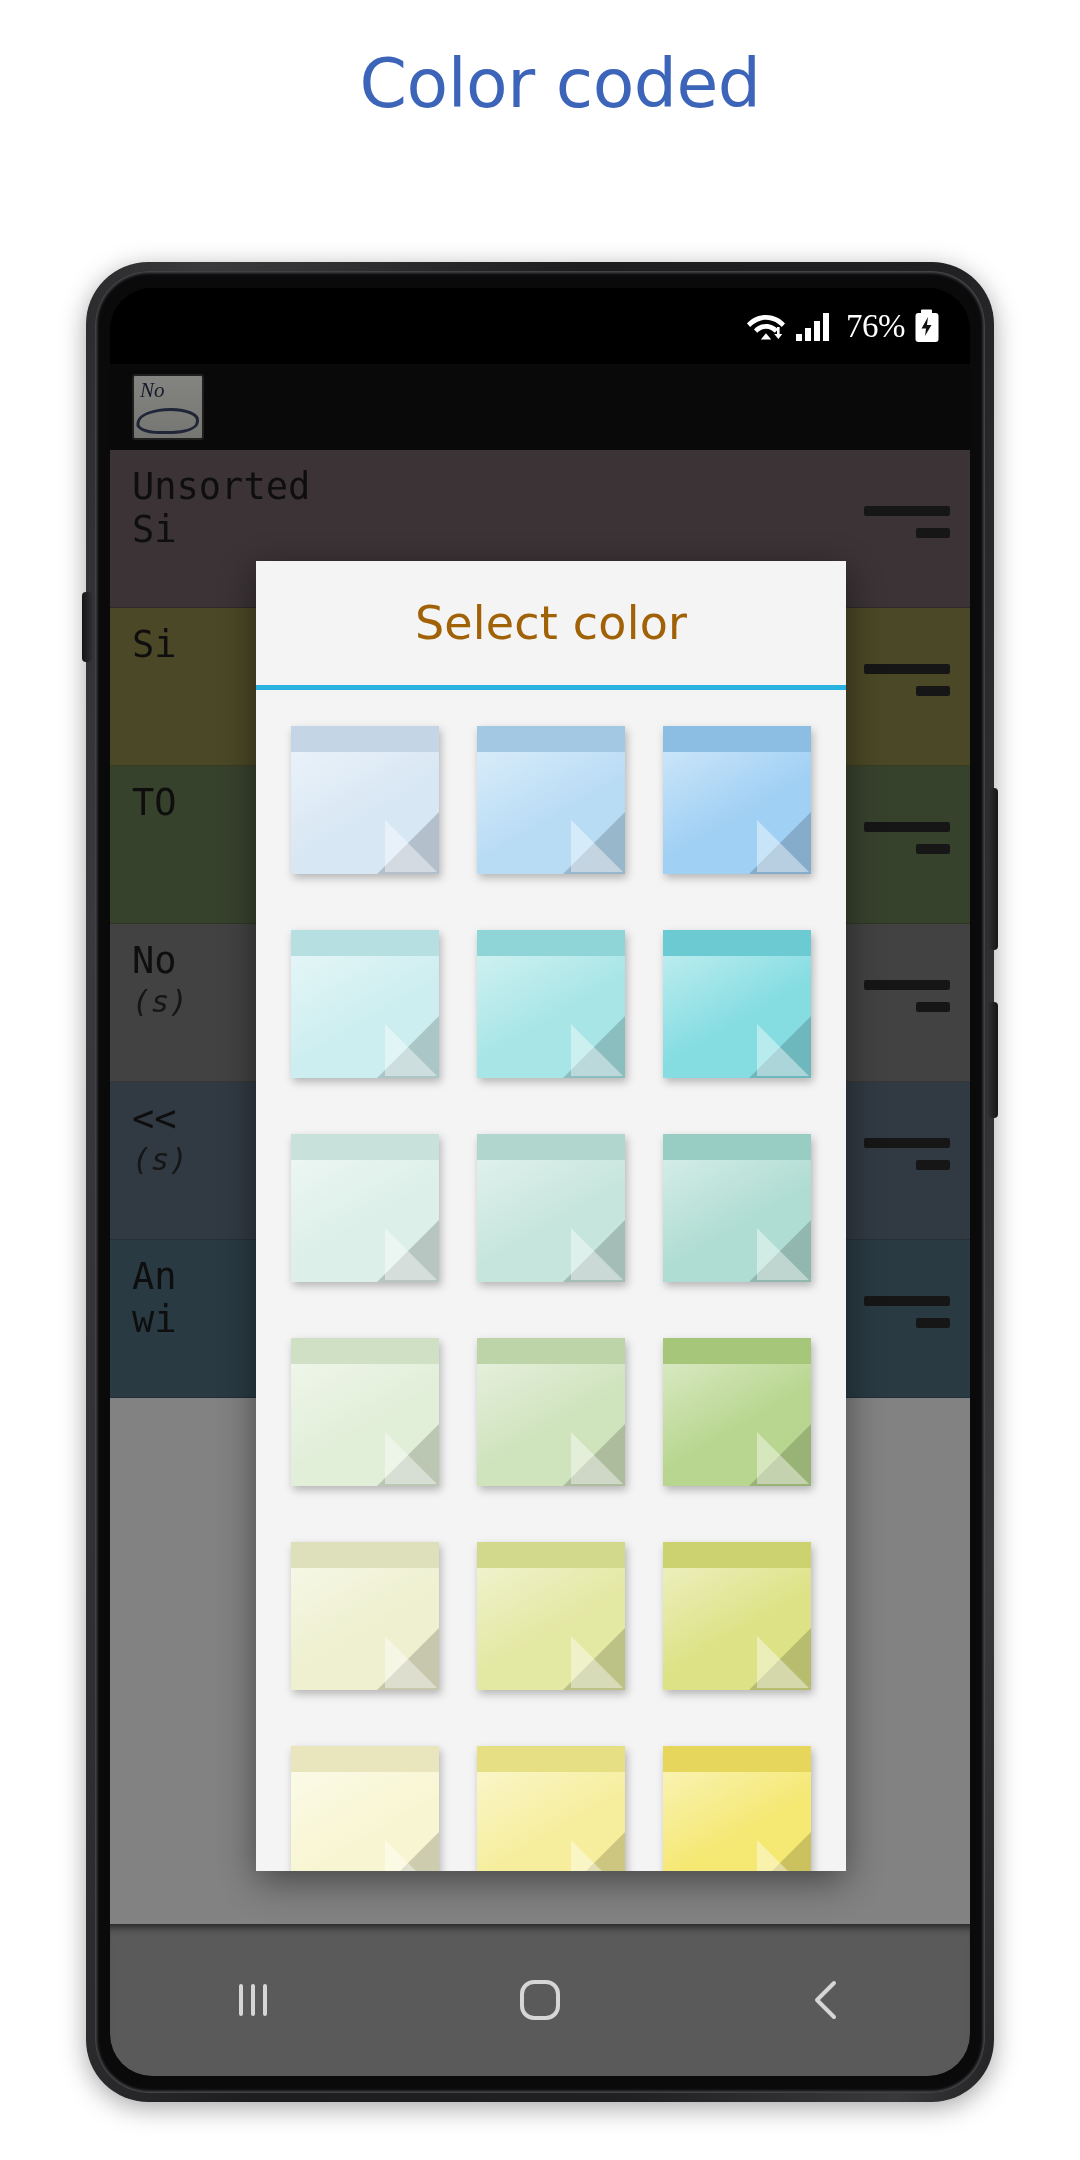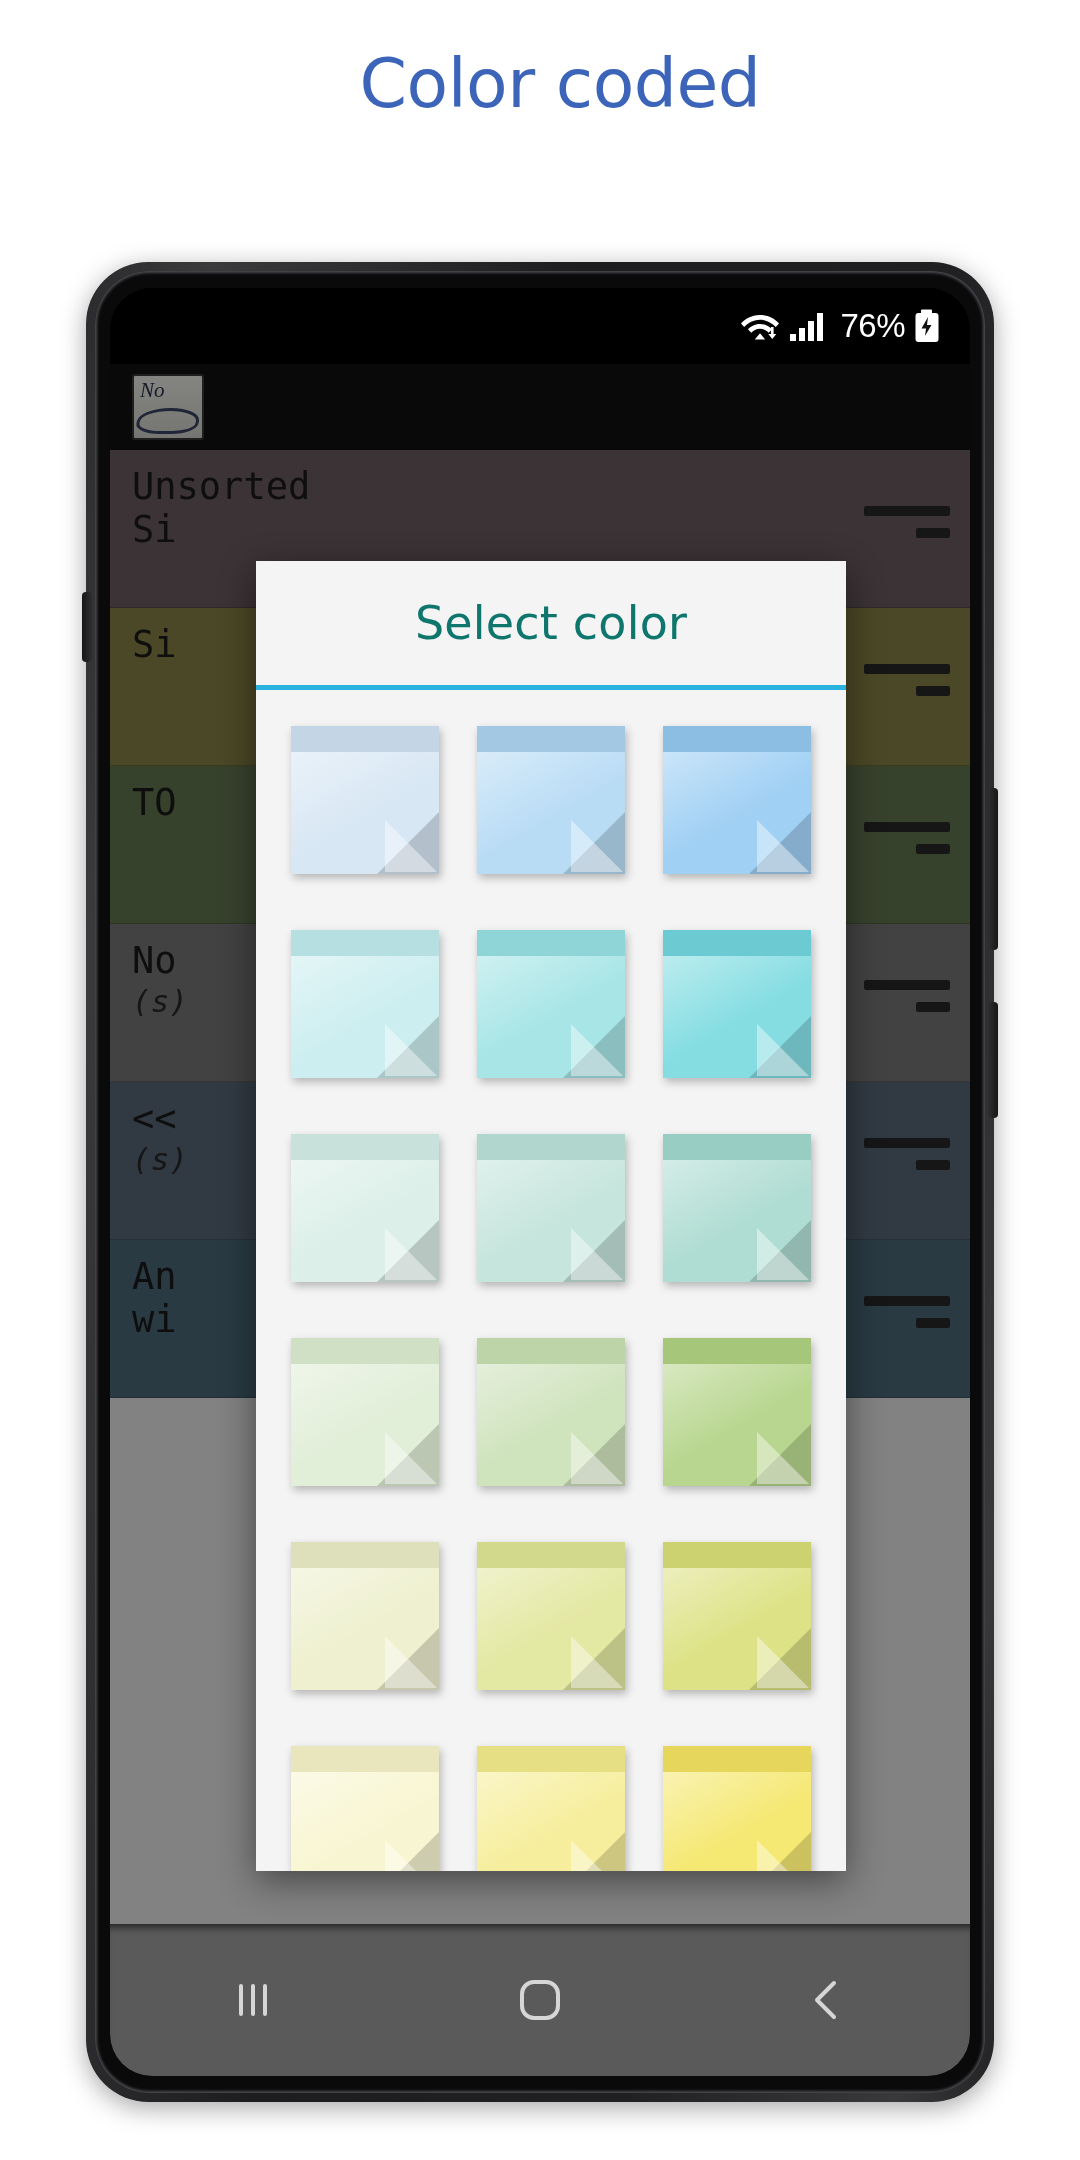"76%" #battery-pct { font-family: Liberation Sans, sans-serif -> Liberation Serif, serif }
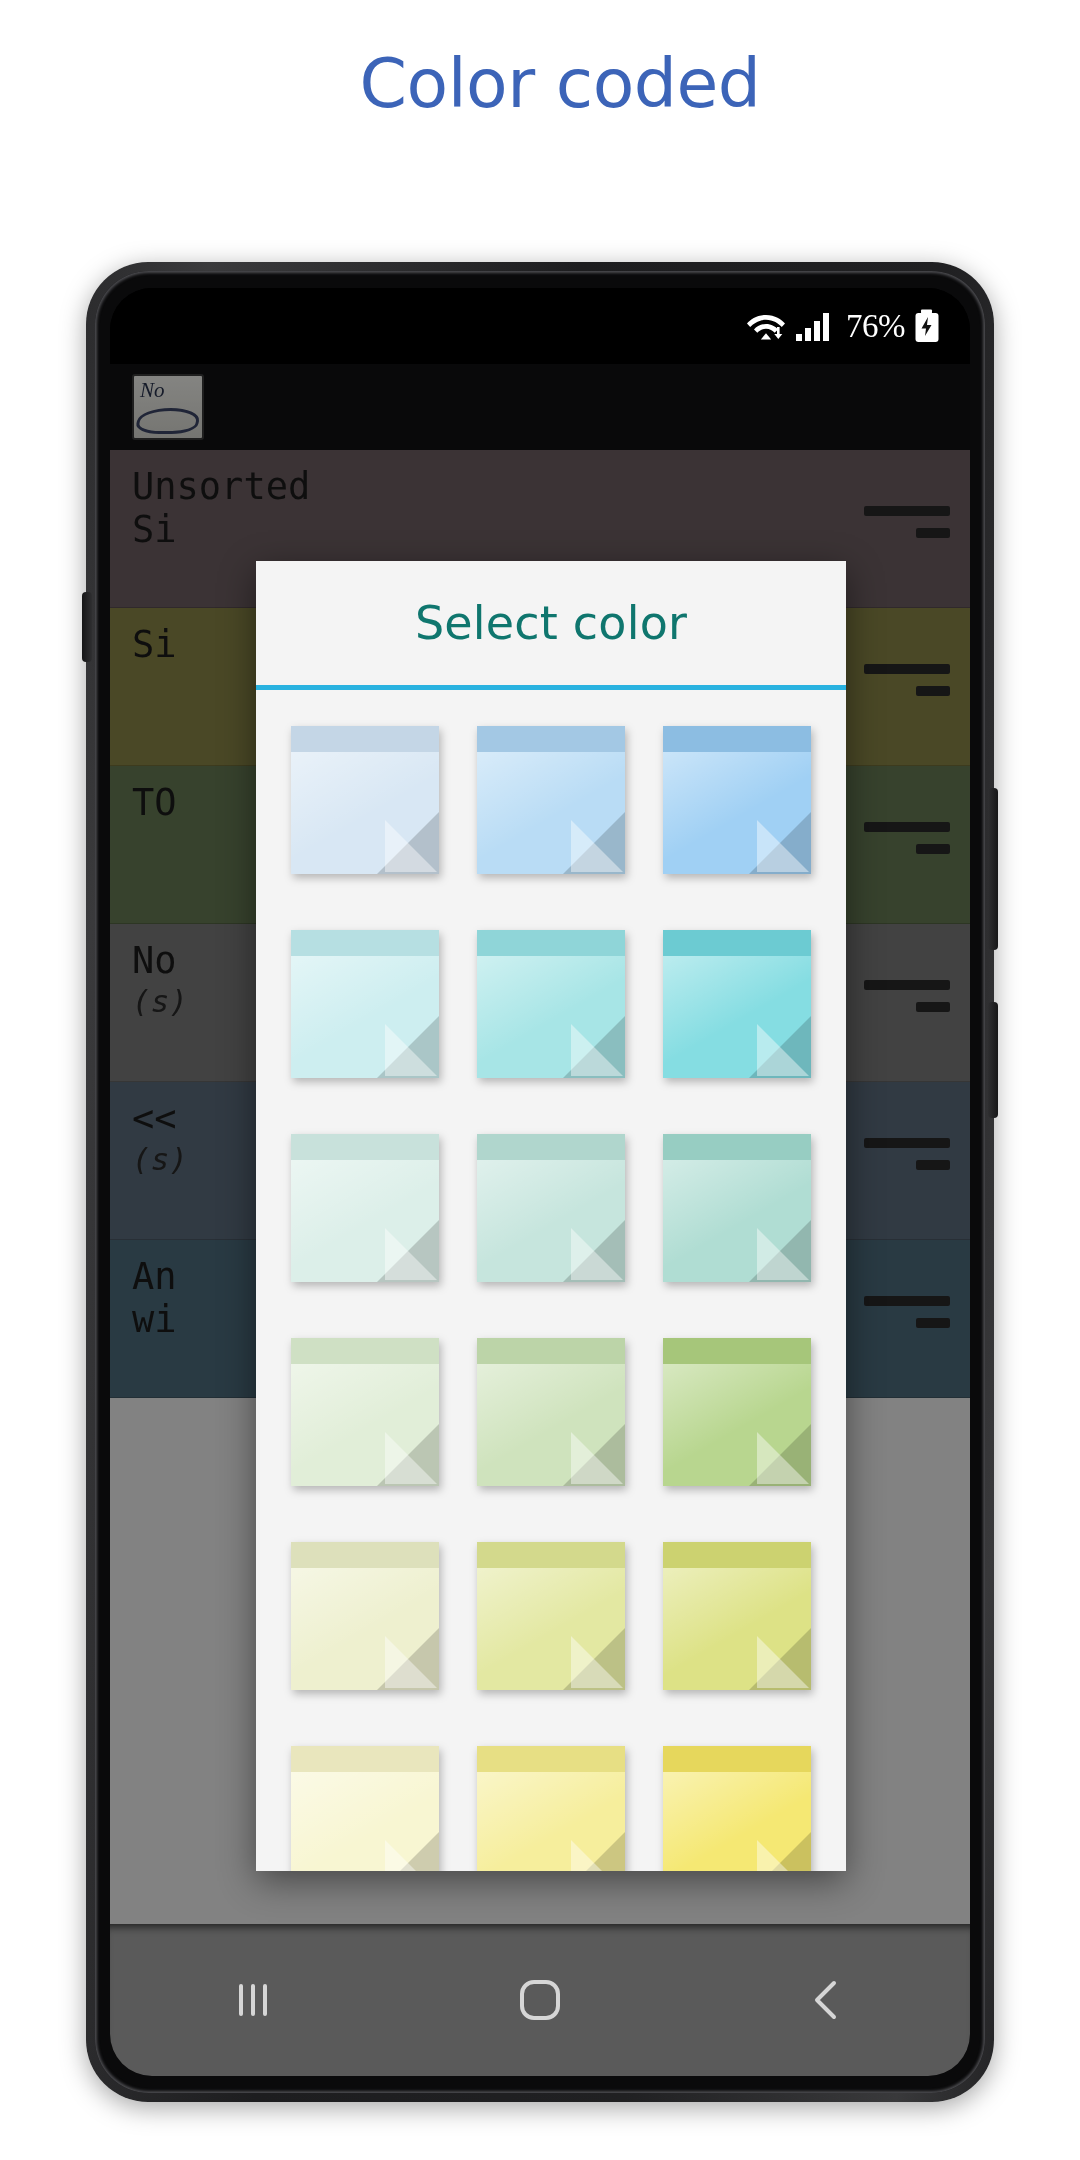"Select color" div { color: #0f766e -> #a16207 }
